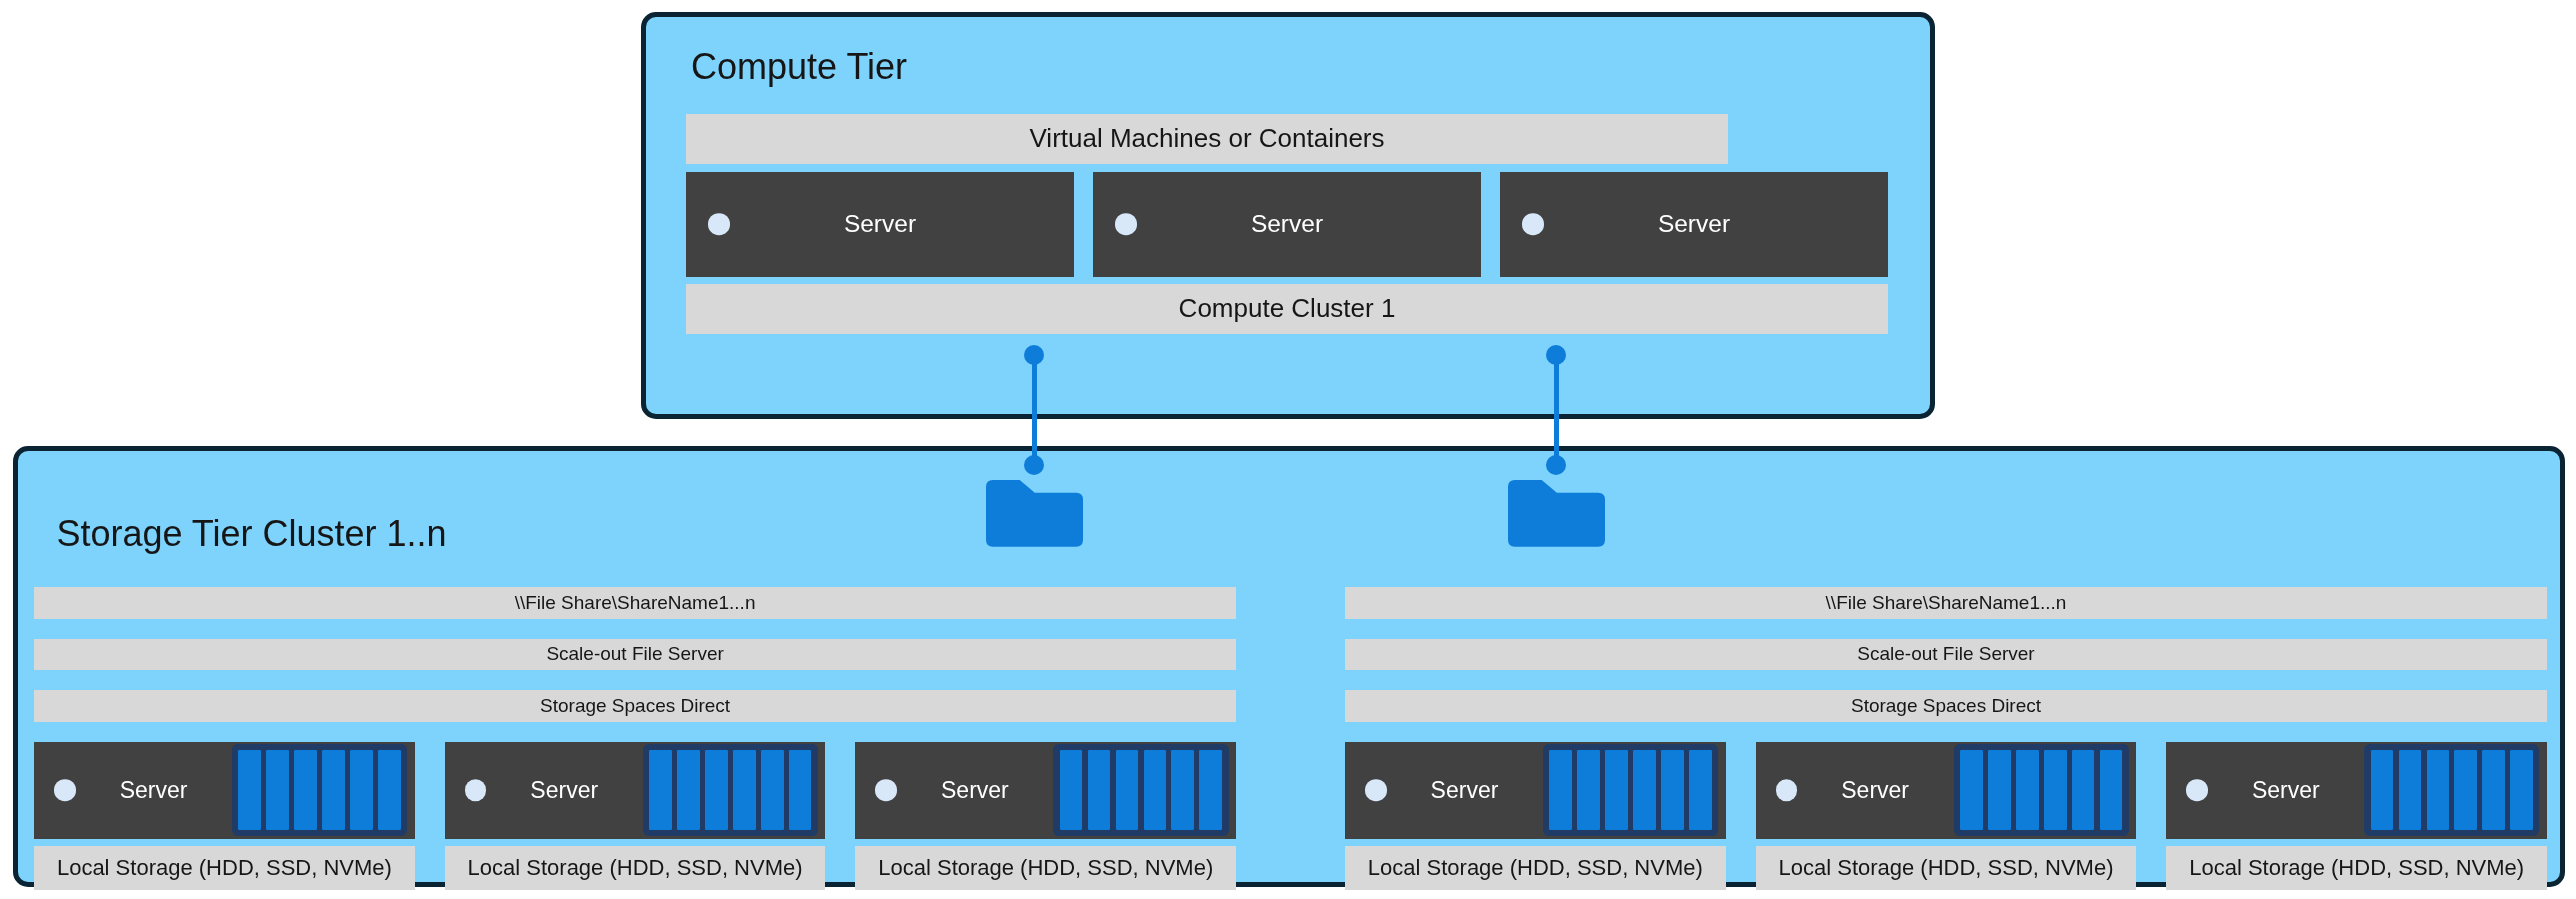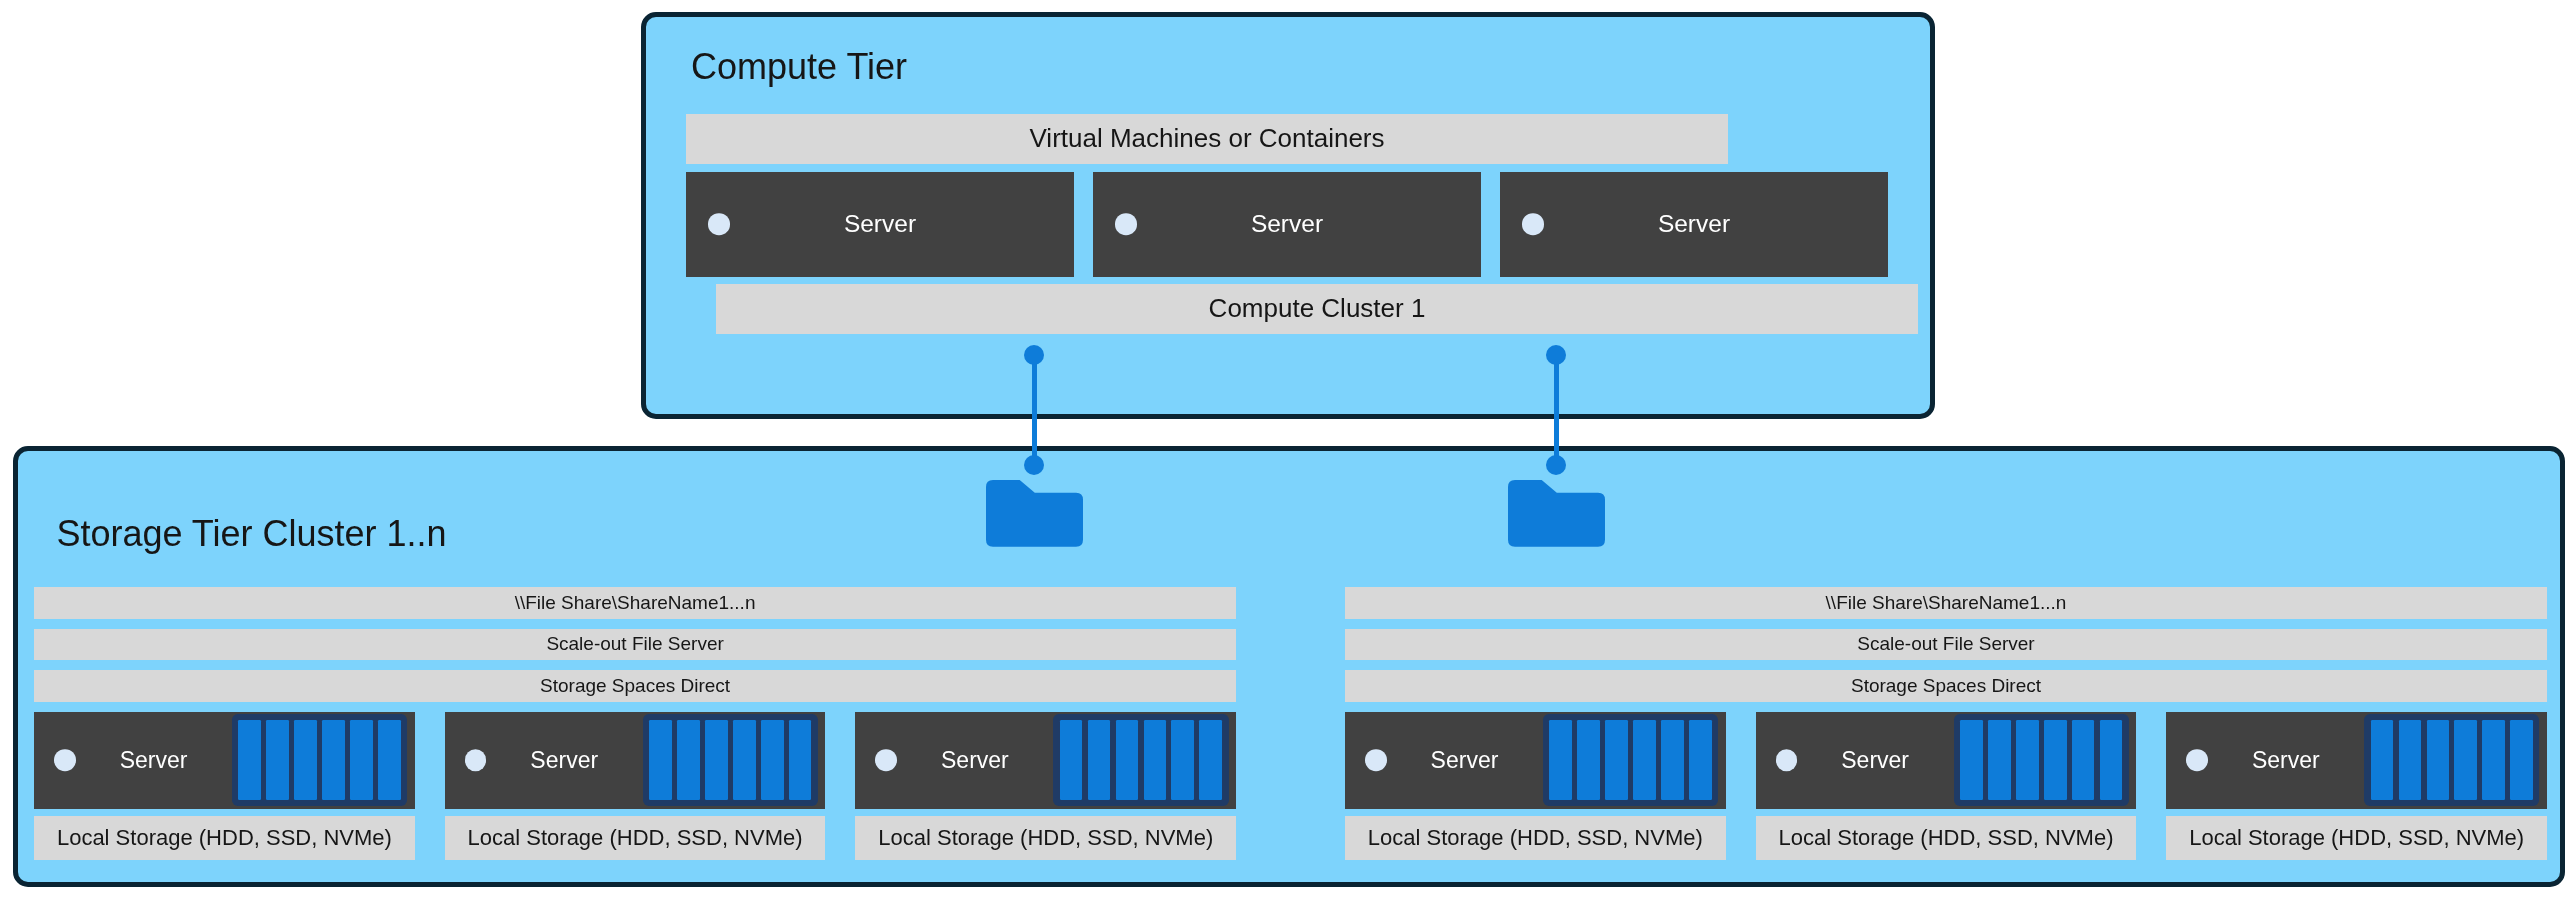"Compute Cluster 1" #compute-cluster-bar { margin-left: 30px -> none }
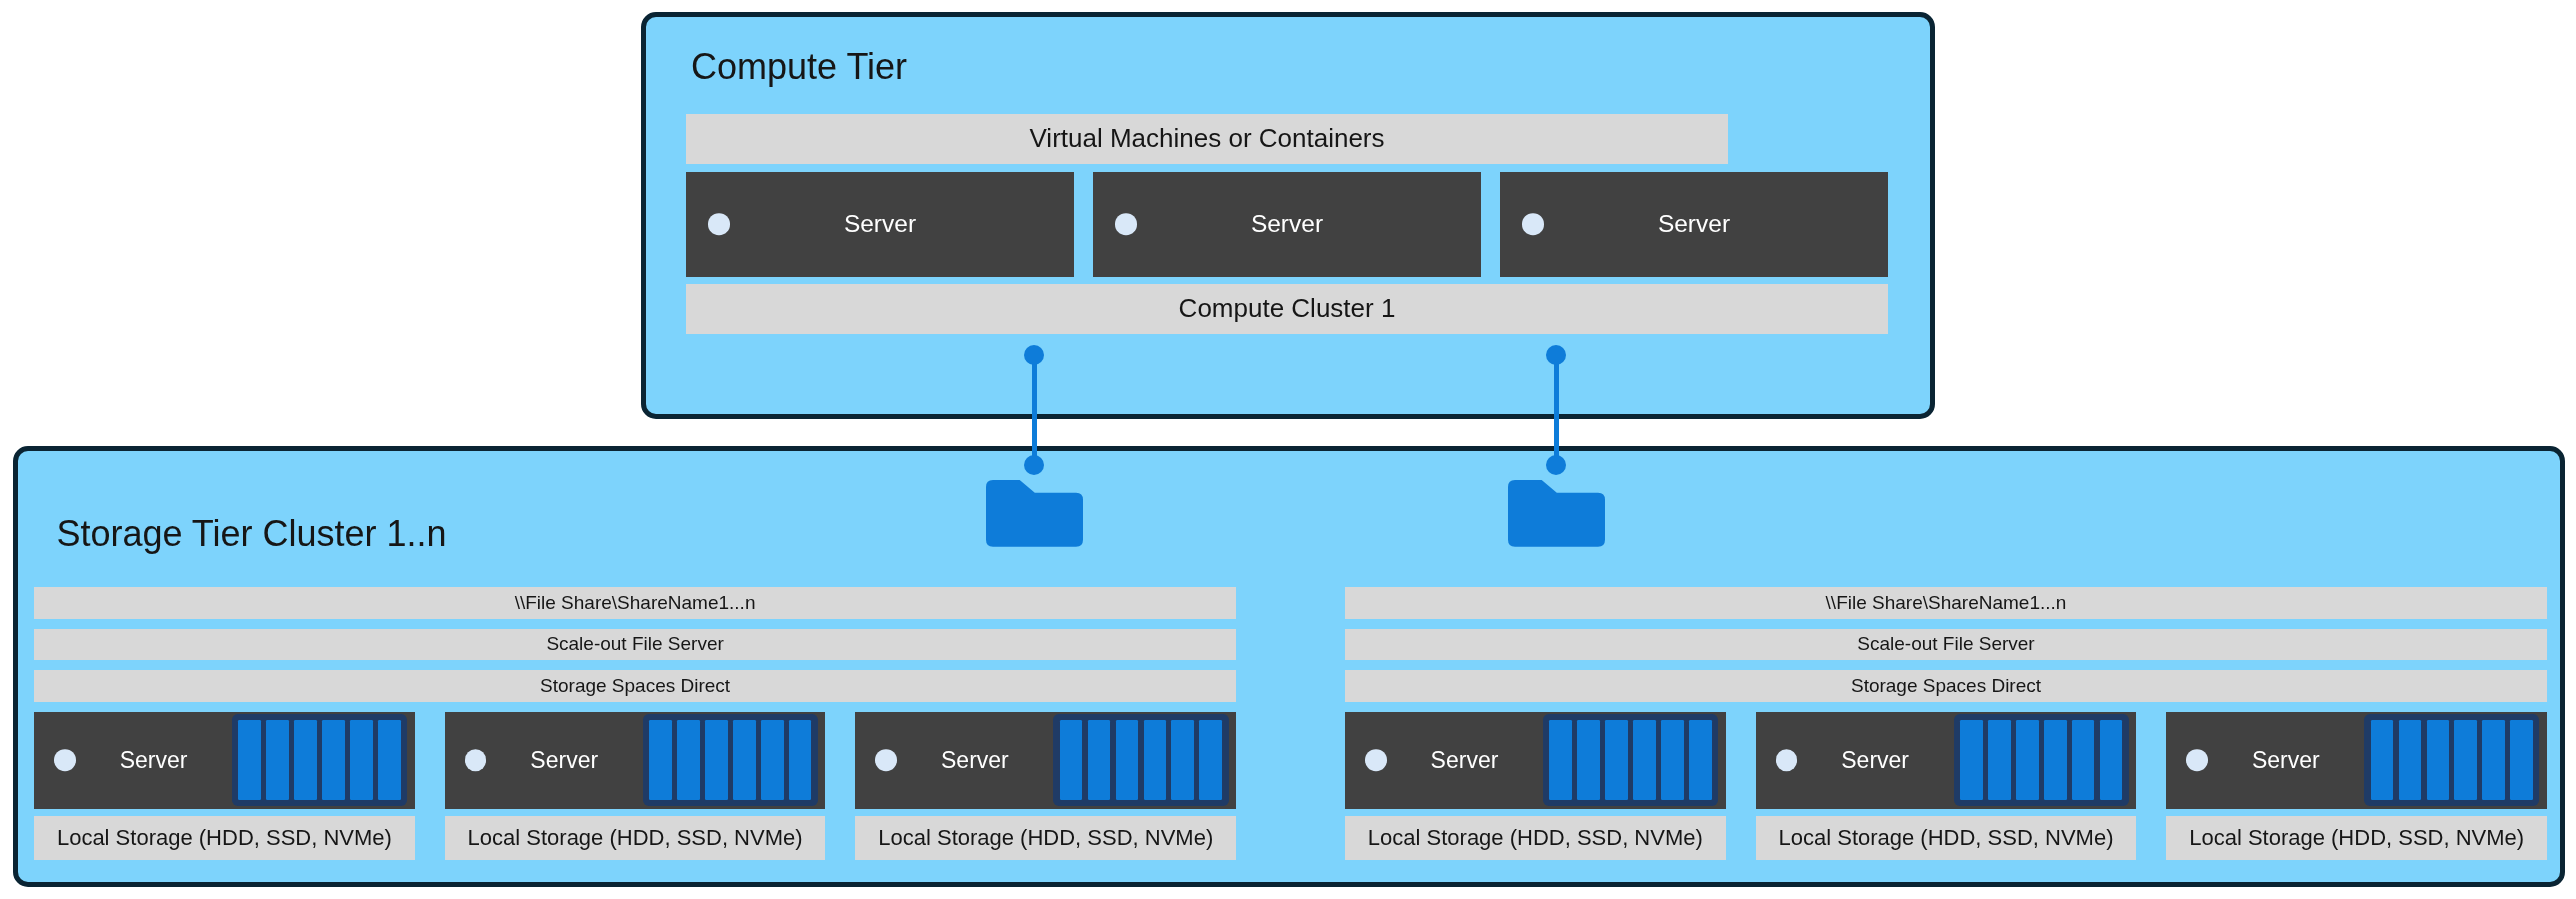"\\File Share\ShareName1...n" .bar-sm { margin-bottom: 10px -> 20px }
